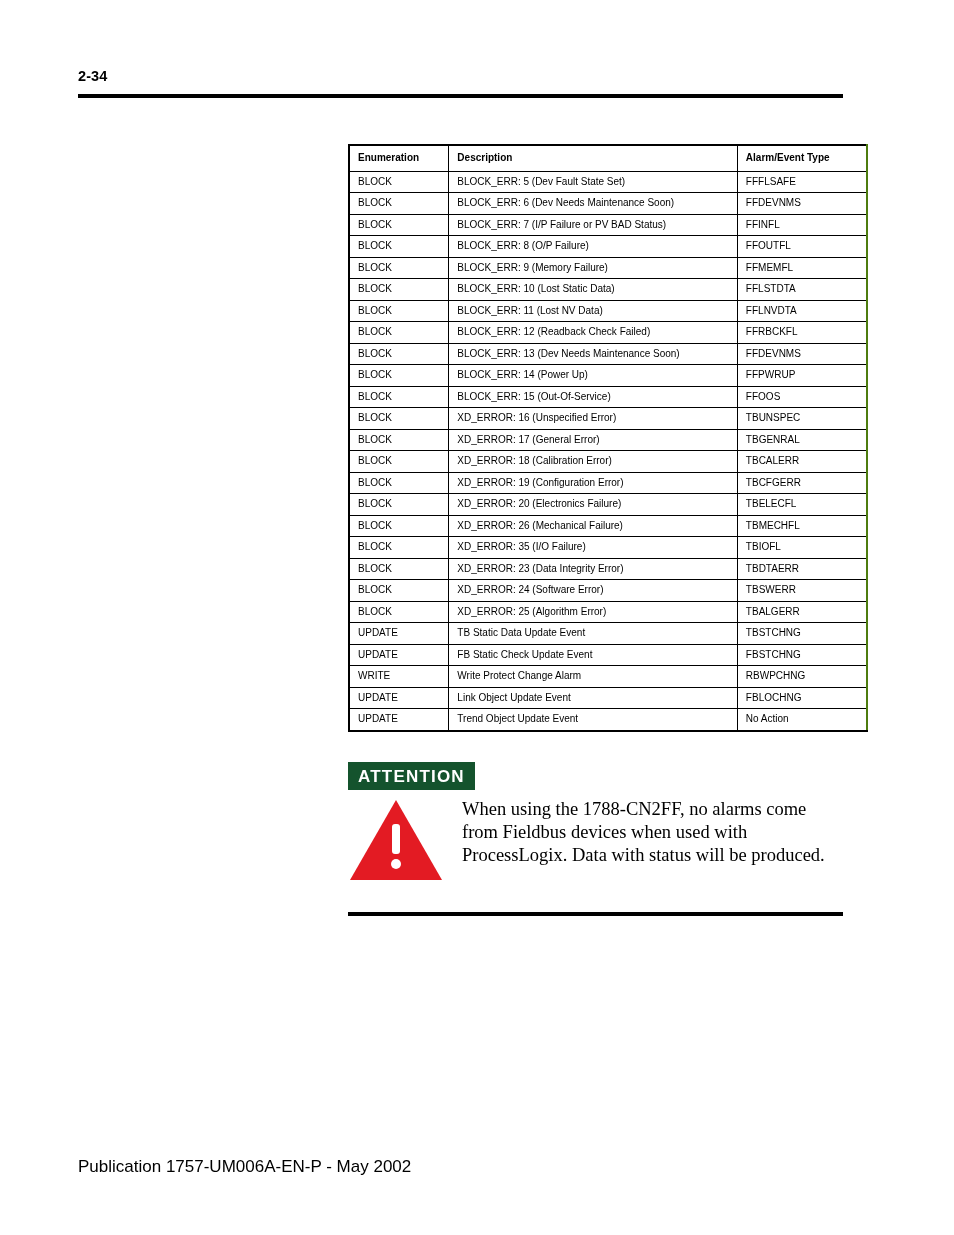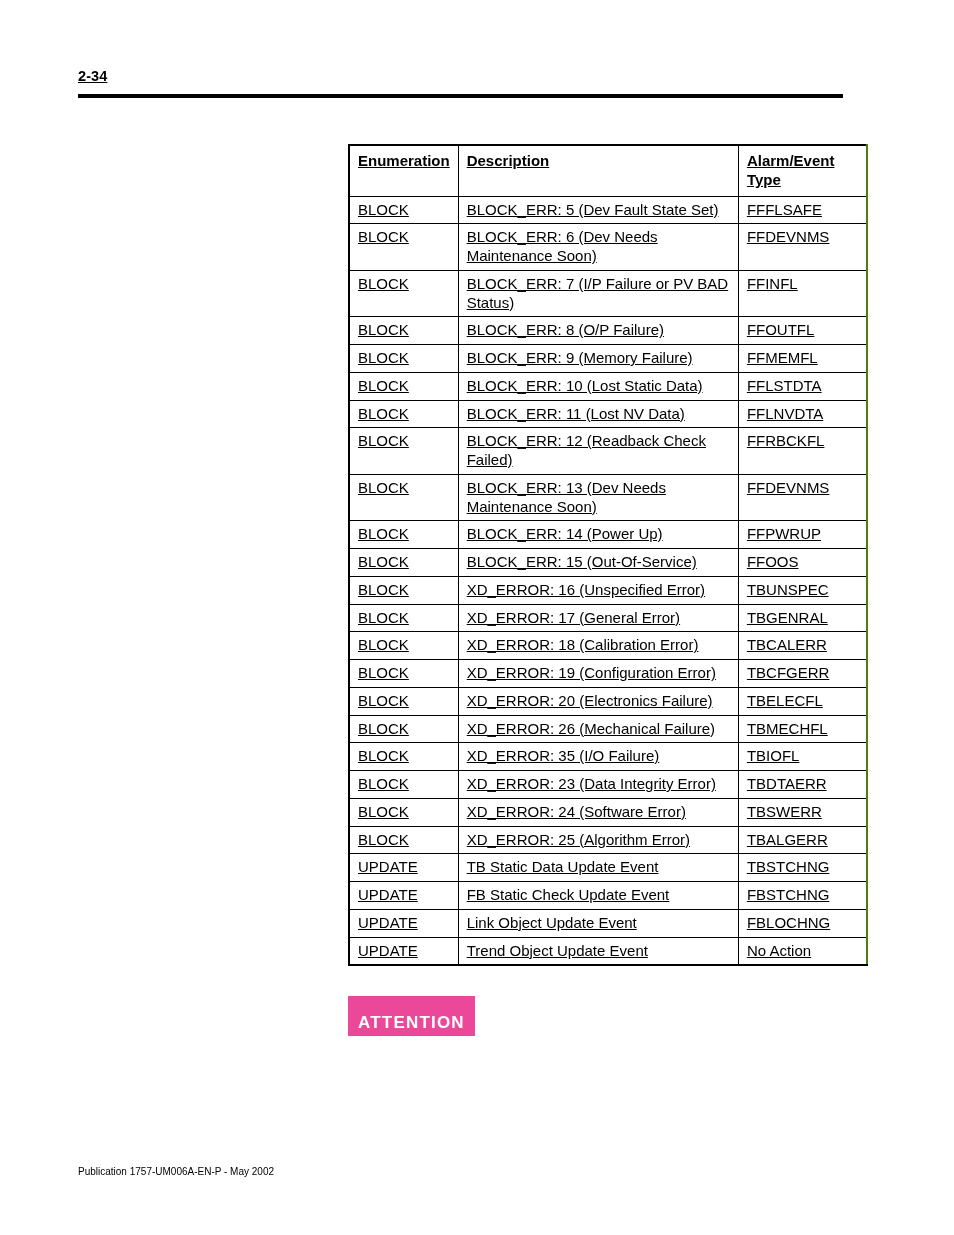"2-34" .page { text-decoration: underline -> none }
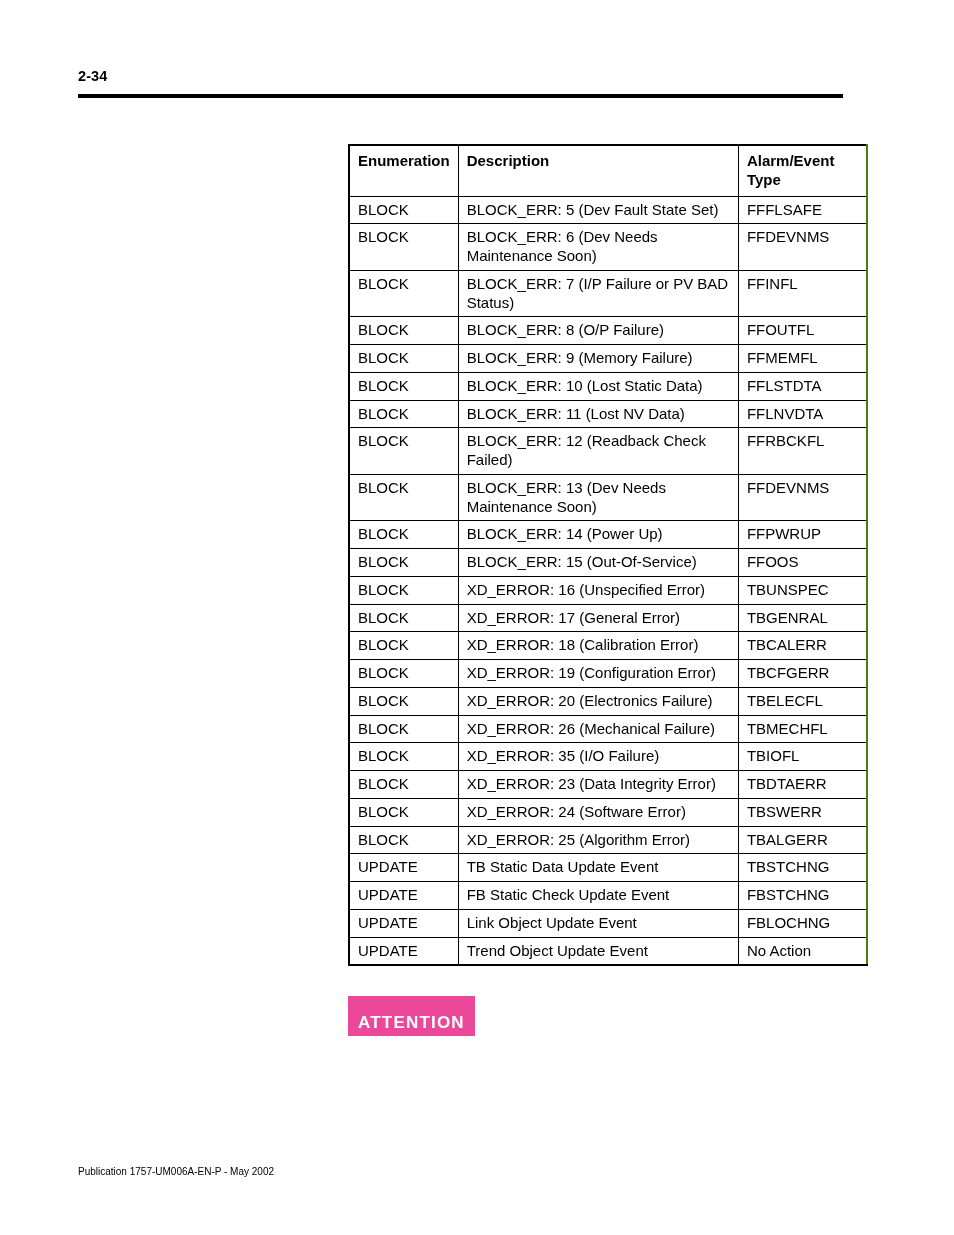"Enumeration" table.alarm { font-size: 15px -> 10px }
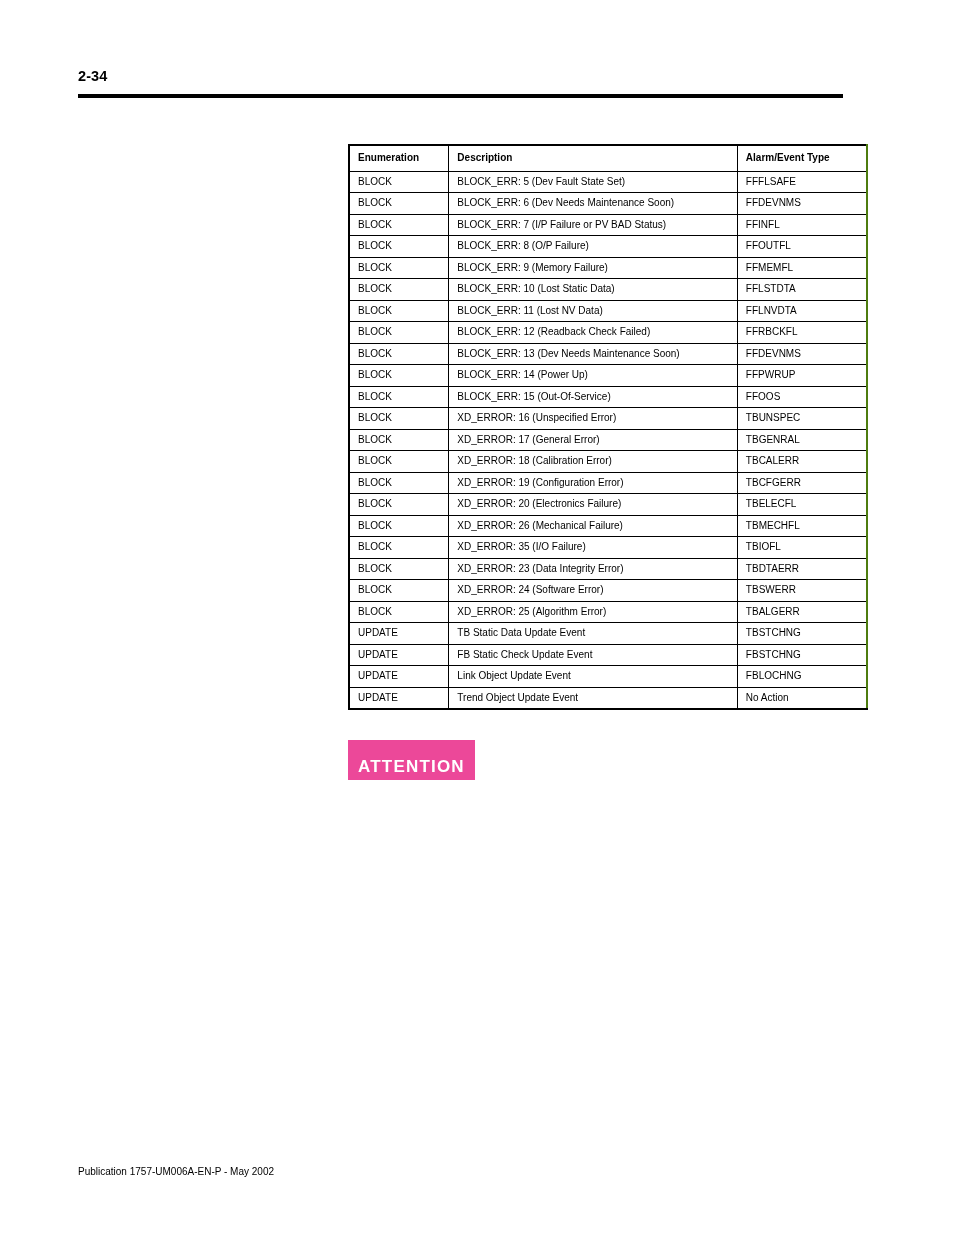"WRITE" tr { html: none -> <tr> <td>WRITE</td> <td>Write Protect Change Alarm</td> <td>RBWPCHNG</td> </tr> }
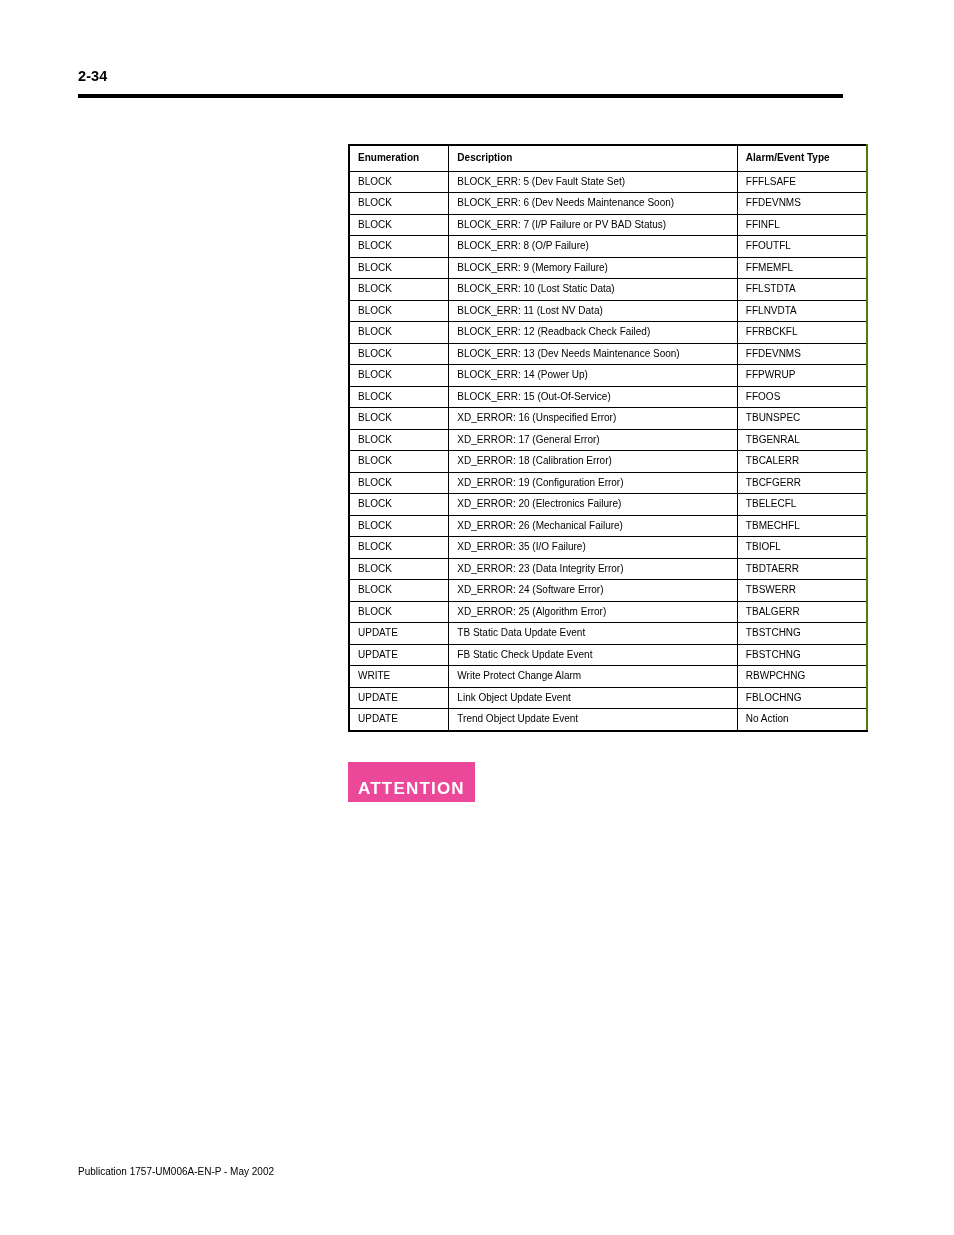"ATTENTION" .attention-label { background: #ec4899 -> #14532d; padding: 17px 10px 3px 10px -> 5px 10px 3px 10px }
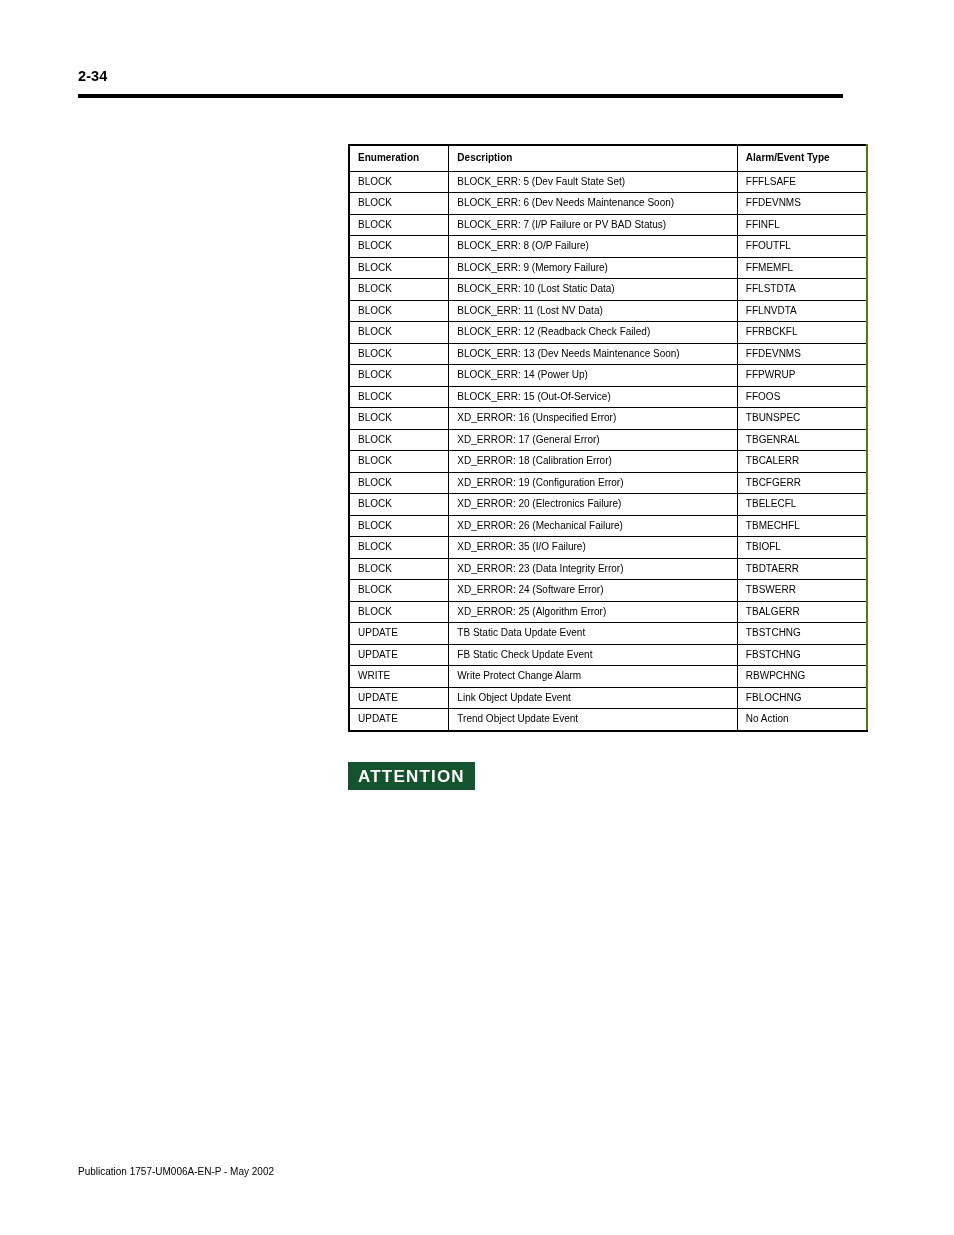"When using the 1788-CN2FF, no" div.attention-body { html: none -> <div> <span> <svg> <polygon></polygon> <rect></rect> <circle></circle> </svg> </span> <div>When using the 1788-CN2FF, no alarms come from Fieldbus devices when used with ProcessLogix. Data with status will be produced.</div> </div> }
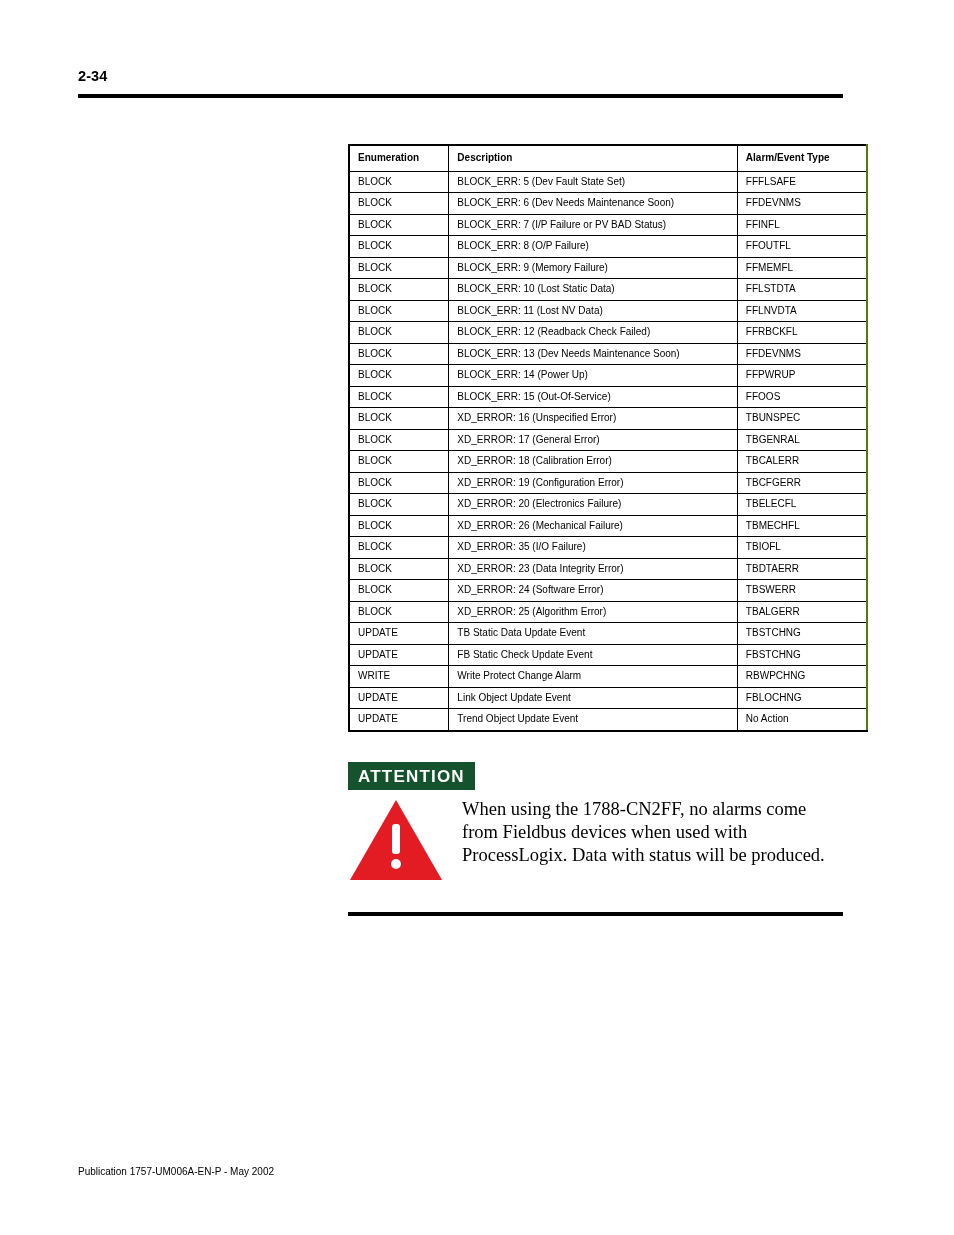"Publication 1757-UM006A-EN-P - May 2002" .footer { font-size: 10px -> 17px }
